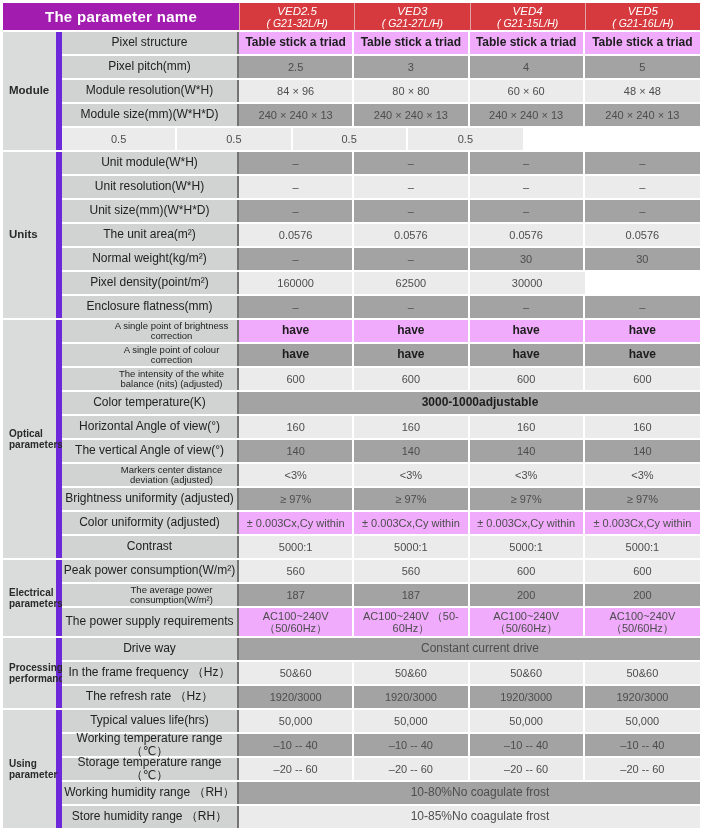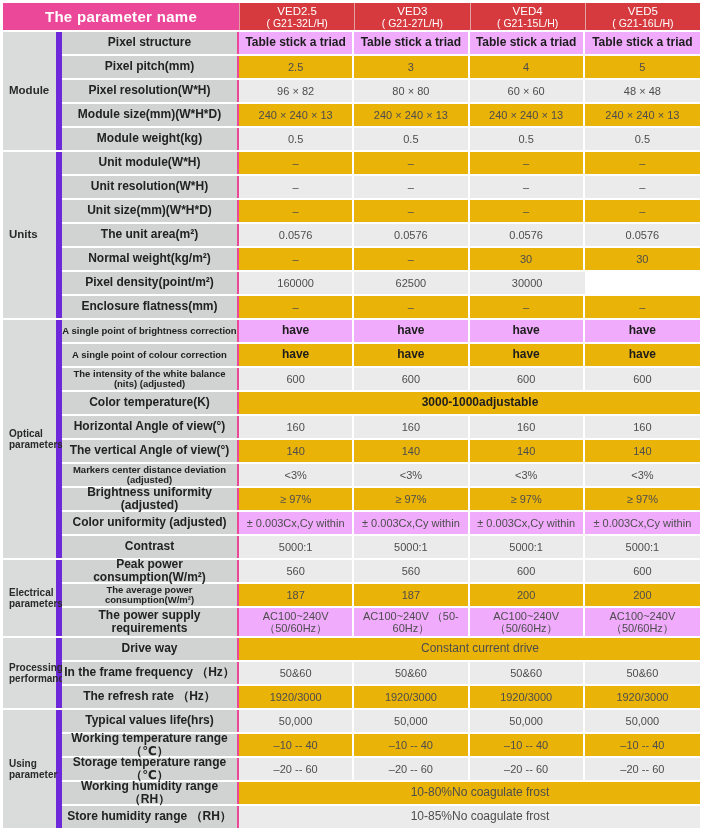"The parameter name" .hdr-banner { background: #ec4899 -> #a21caf }
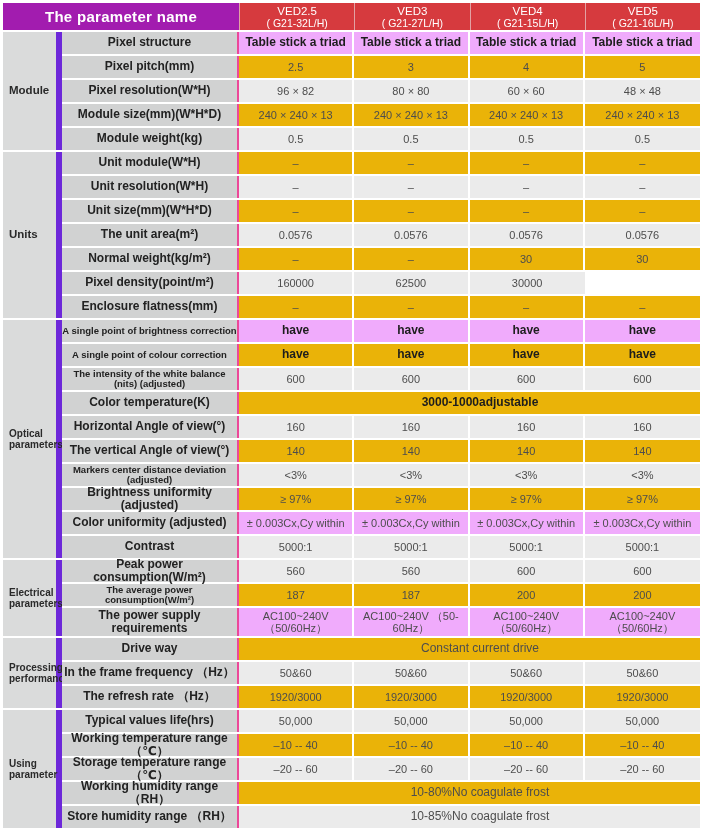"VED2.5" .hdr-col { font-style: none -> italic }
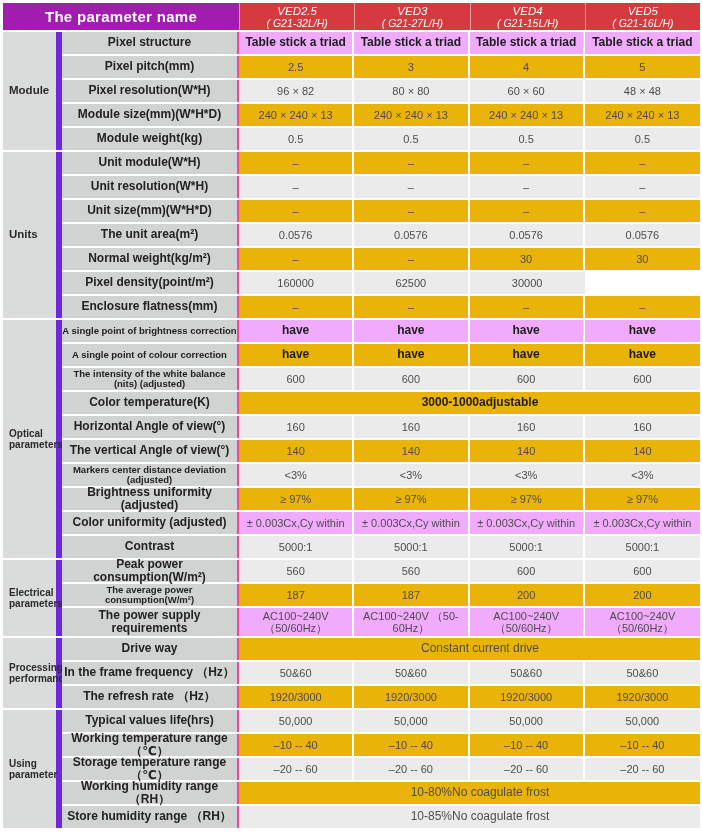"Pixel structure" .label-cell { border-right: 2px solid #ec4899 -> 2px solid #737373; font-weight: bold -> normal }
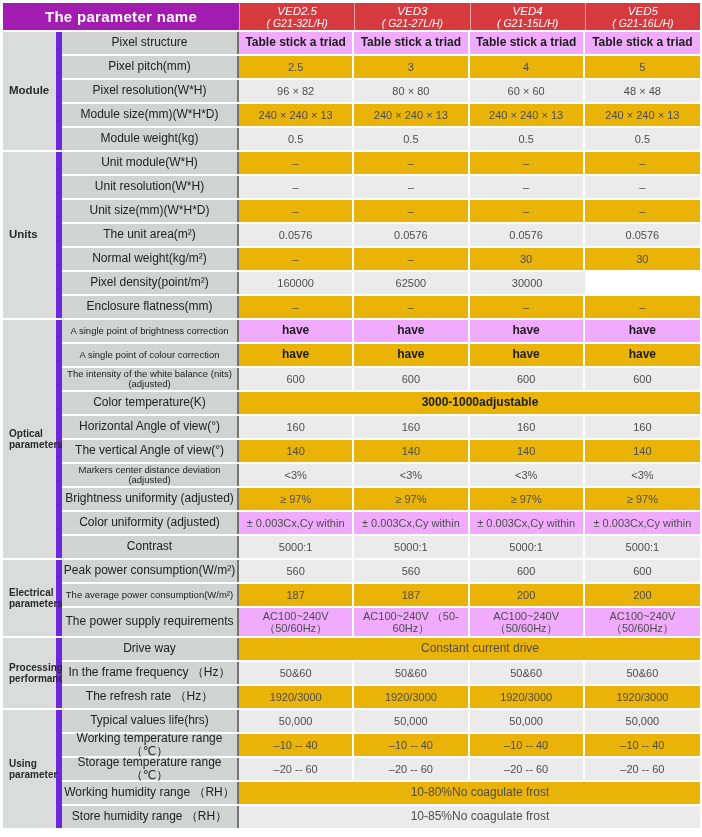"2.5" .shade-dark { background: #eab308 -> #a3a3a3 }
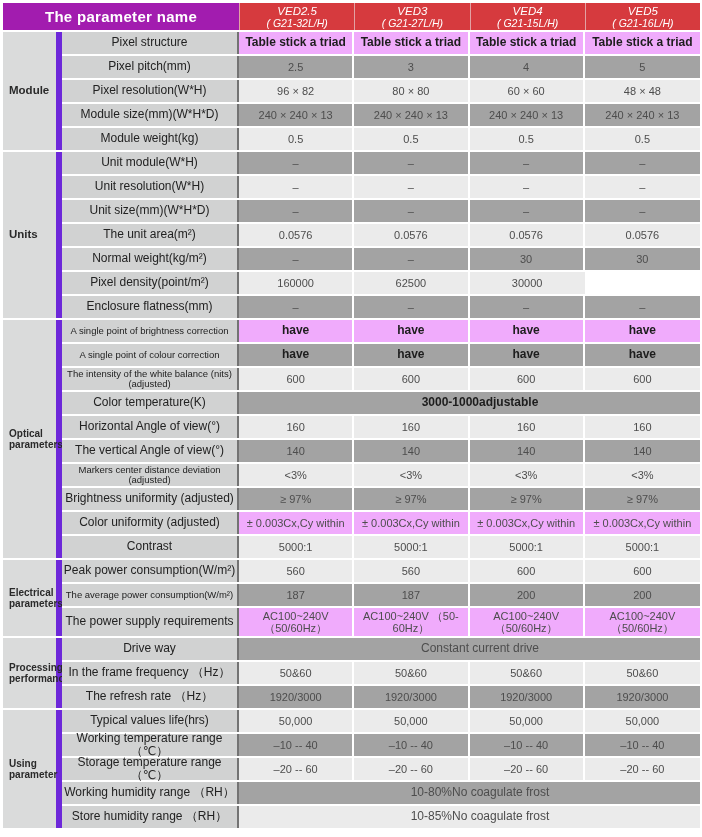"Pixel resolution(W*H)" div.label-cell { text: Pixel -> Module }
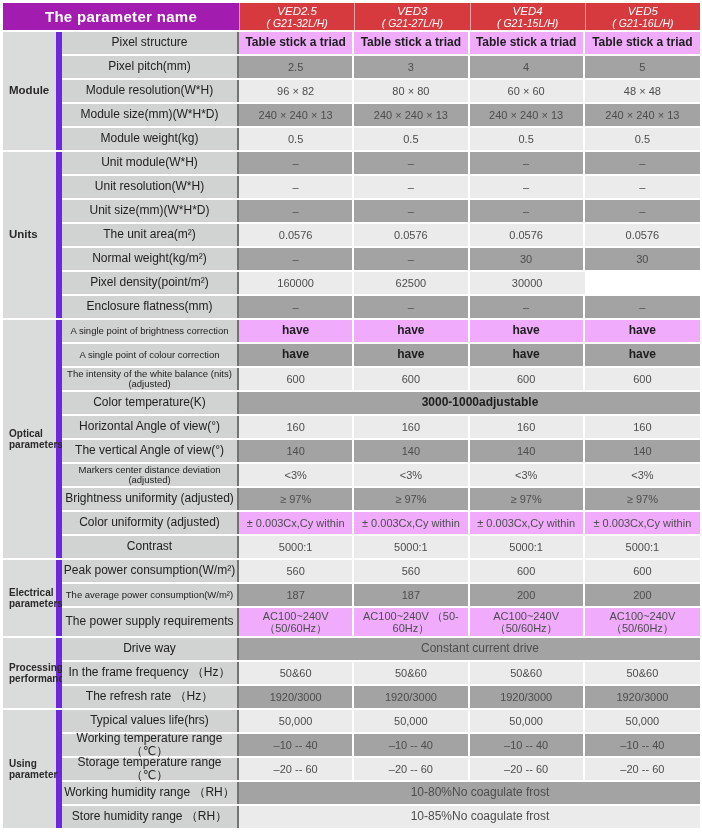"96 × 82" div.value-cell { text: 96 × 82 -> 84 × 96 }
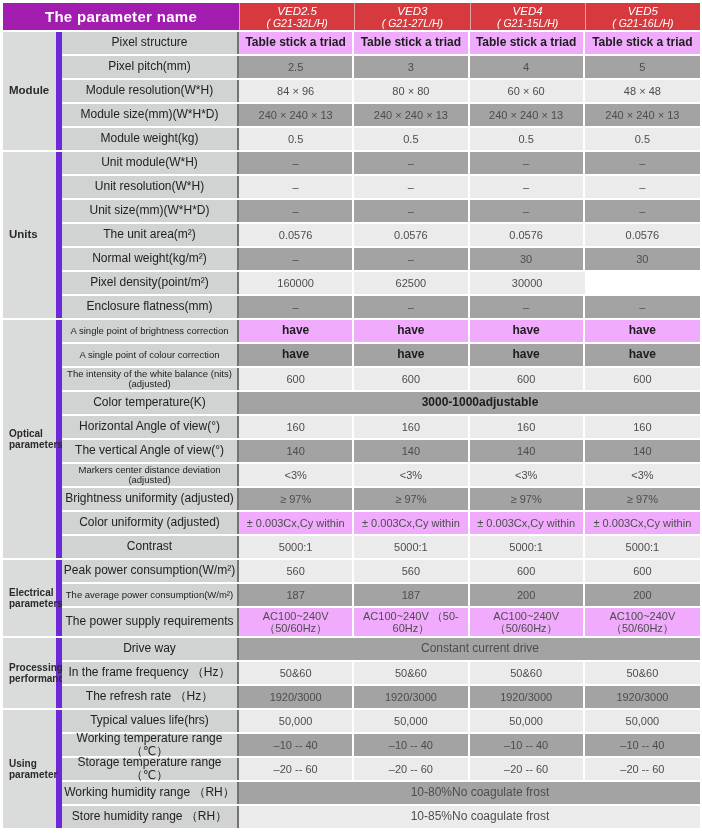"Module weight(kg)" div.label-cell { html: <div>Module weight(kg)</div> -> none }
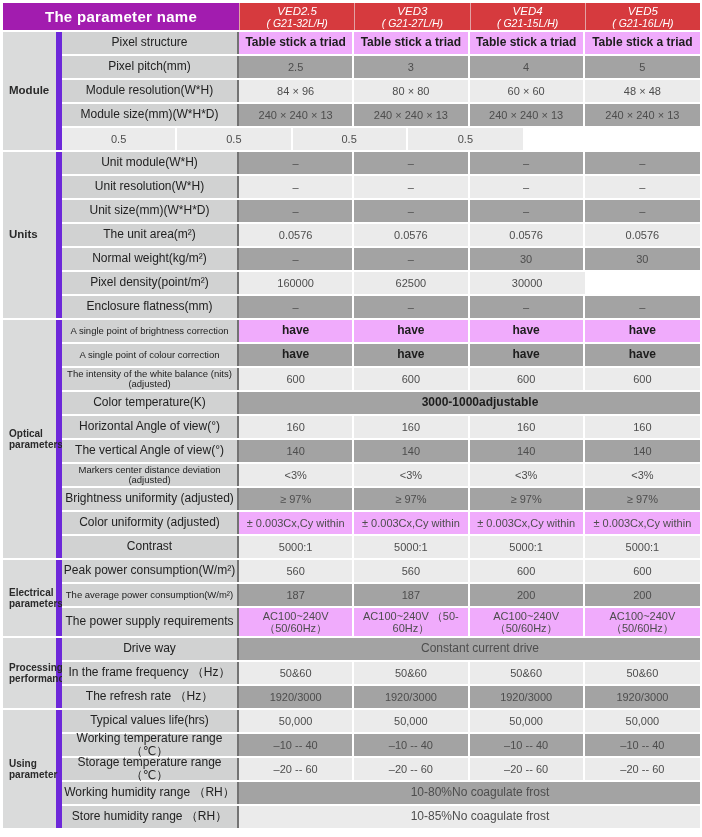"A single point of brightness" .label-cell.small { padding-left: none -> 44px }
